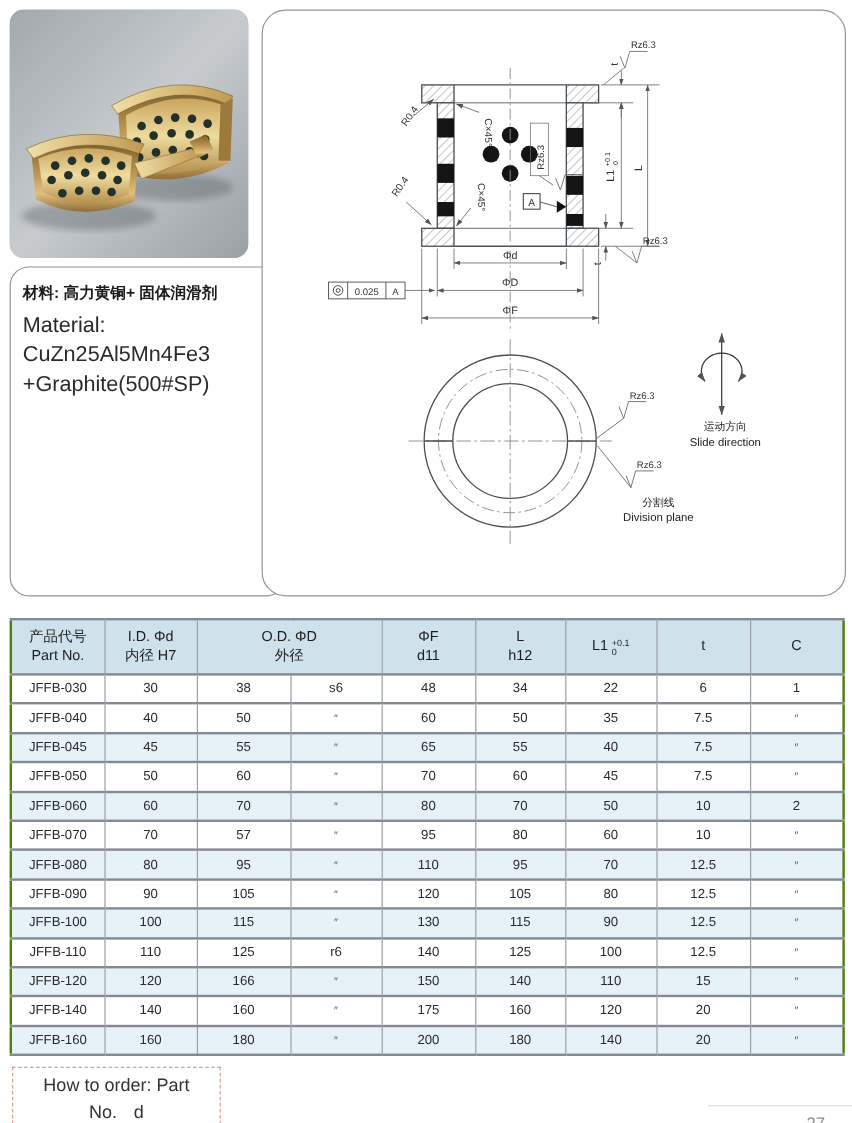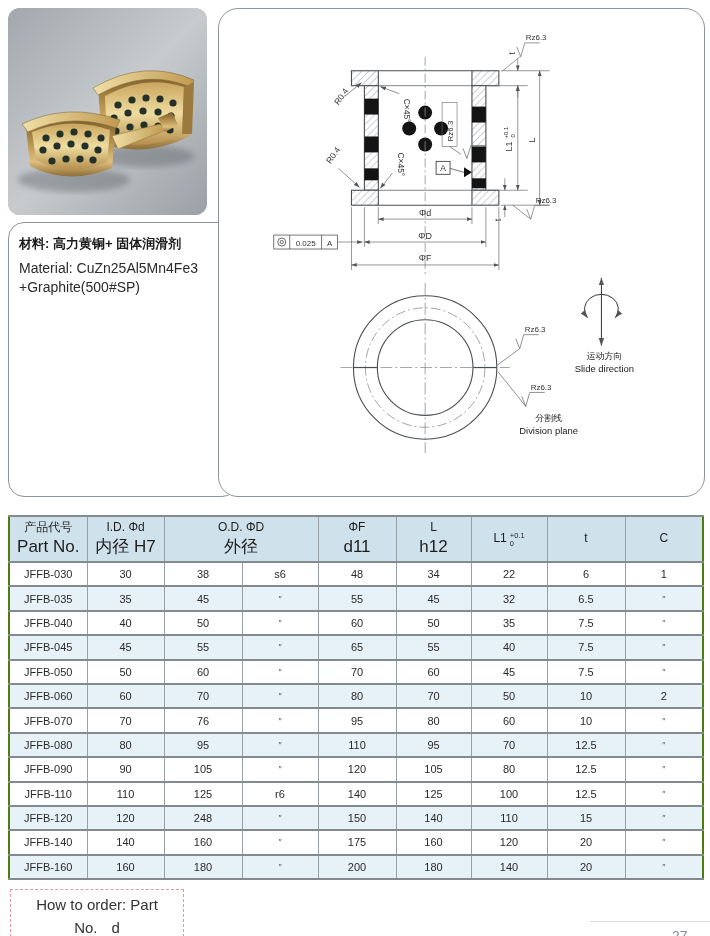"Material: CuZn25Al5Mn4Fe3" .material-box .en { font-size: 14px -> 18px }
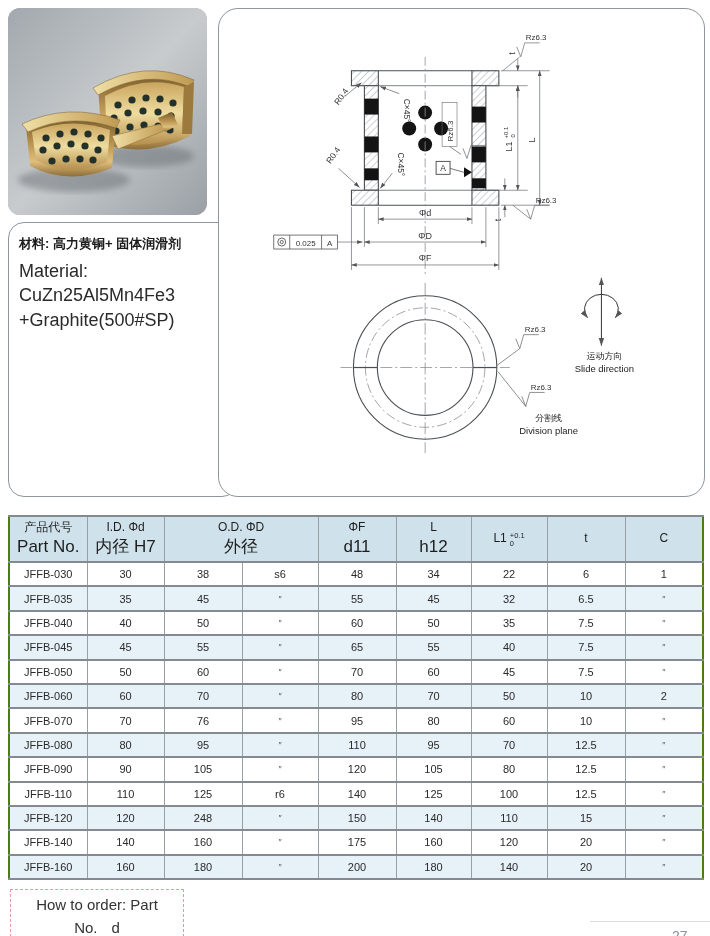"Part No." table.spec th .h2 { font-size: 17px -> 12px }
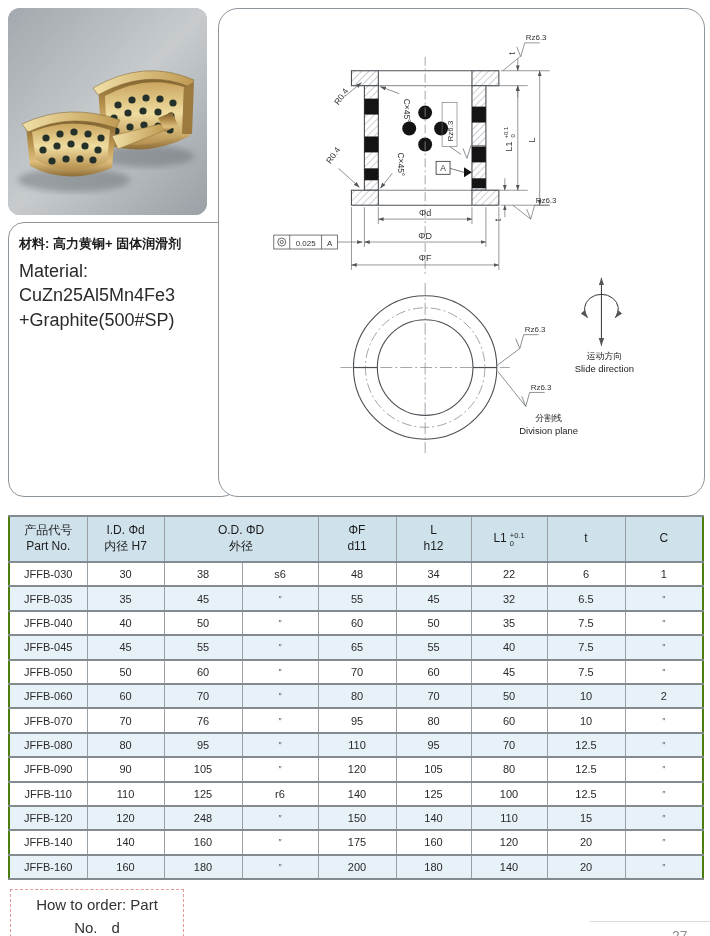"JFFB-035" tr.alt { html: <tr> <td>JFFB-035</td> <td>35</td> <td>45</td> <td>″</td> <td>55</td> <td>45</td> <td>32</td> <td>6.5</td> <td>″</td> </tr> -> none }
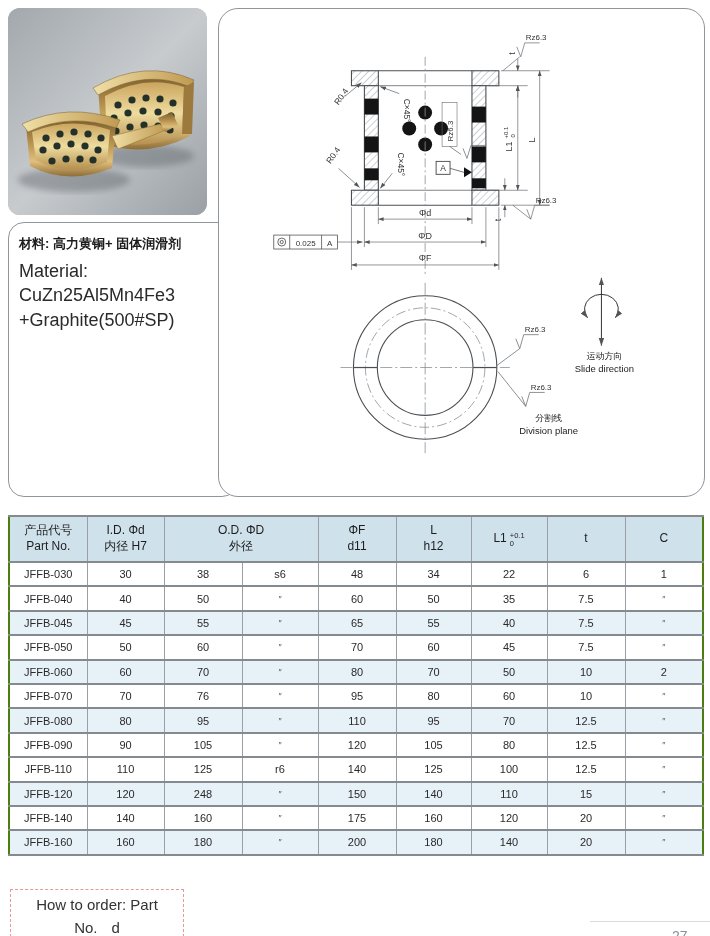"76" td { text: 76 -> 57 }
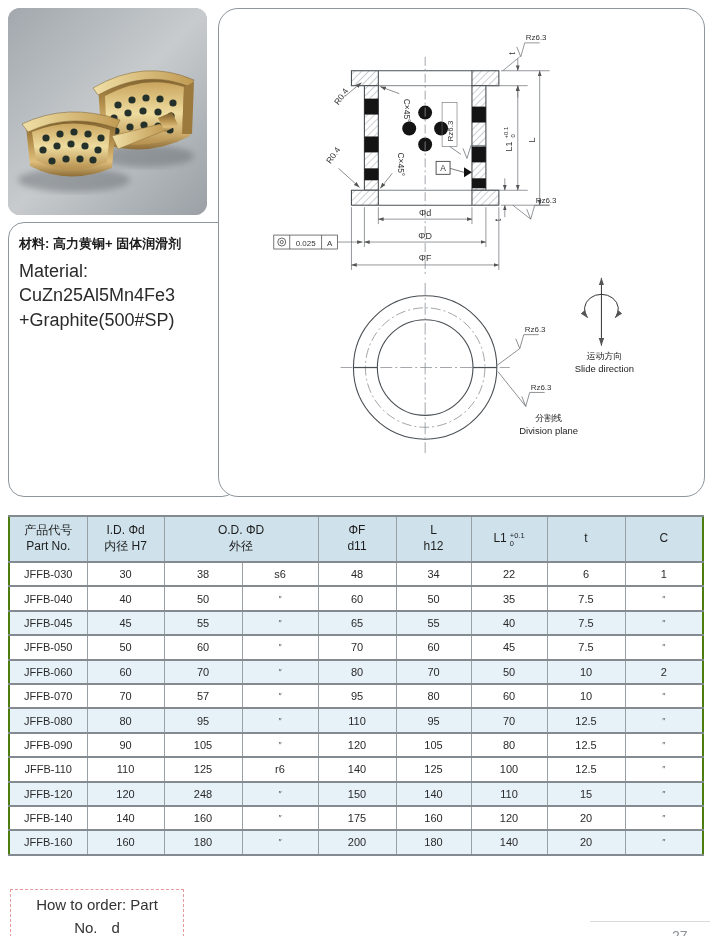"JFFB-100" tr.alt { html: none -> <tr> <td>JFFB-100</td> <td>100</td> <td>115</td> <td>″</td> <td>130</td> <td>115</td> <td>90</td> <td>12.5</td> <td>″</td> </tr> }
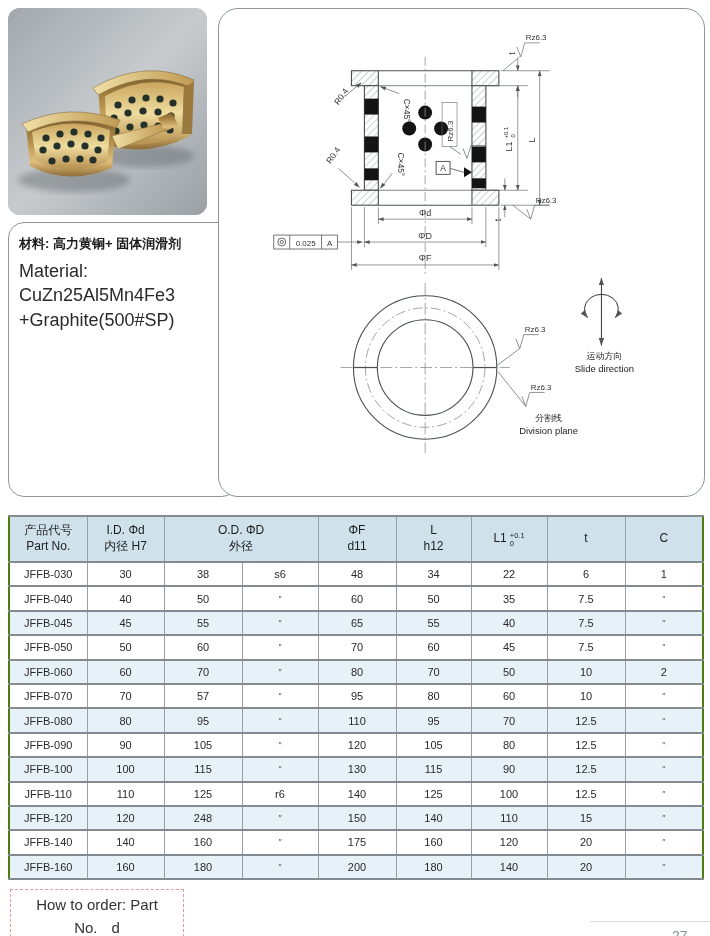"248" td { text: 248 -> 166 }
